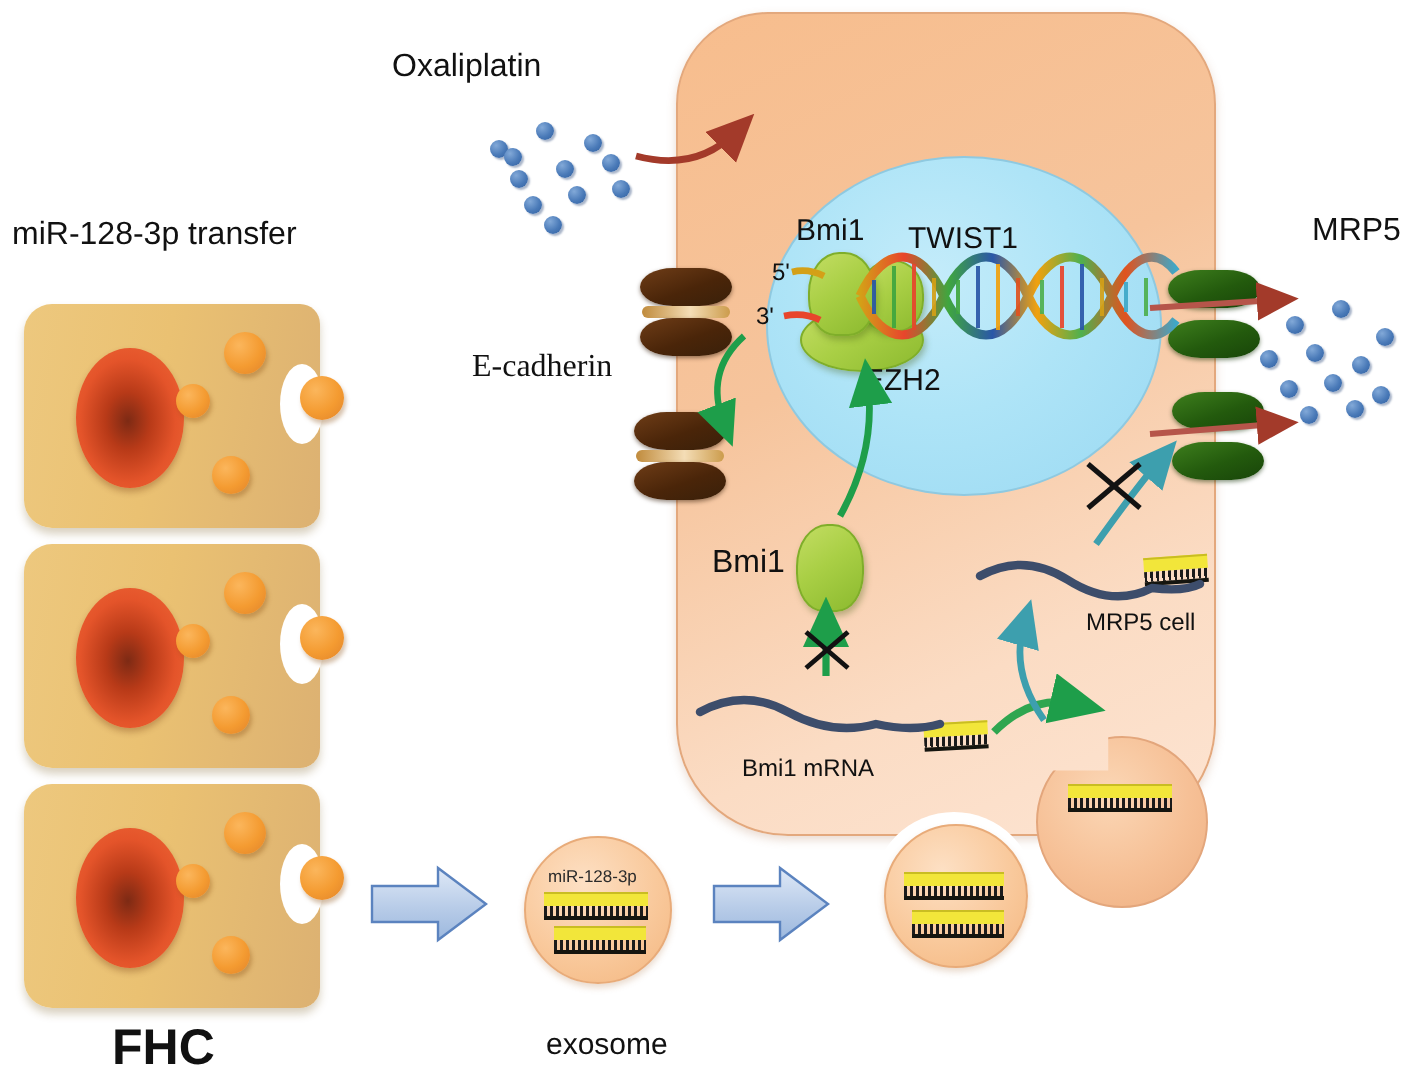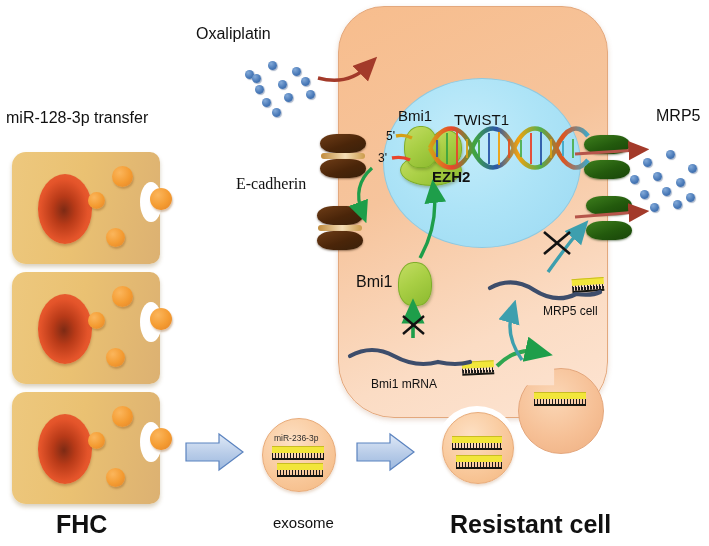"EZH2" div.lbl { font-weight: bold -> none; top: 169px -> 183px }
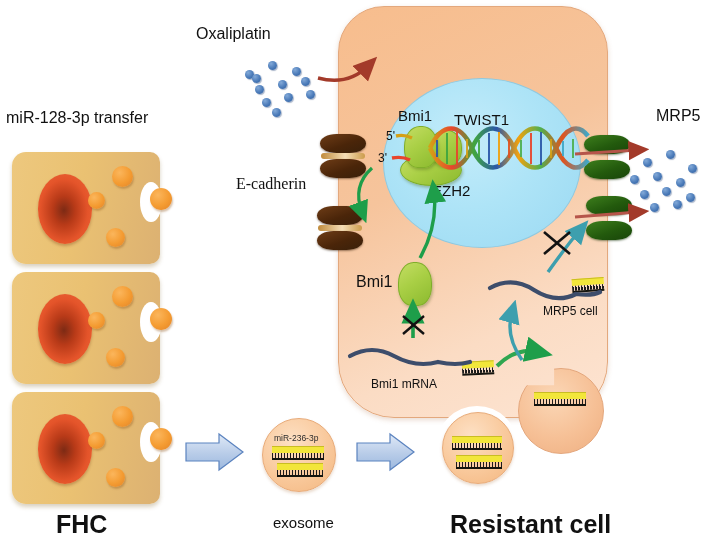"miR-236-3p" div.lbl { text: miR-236-3p -> miR-128-3p }
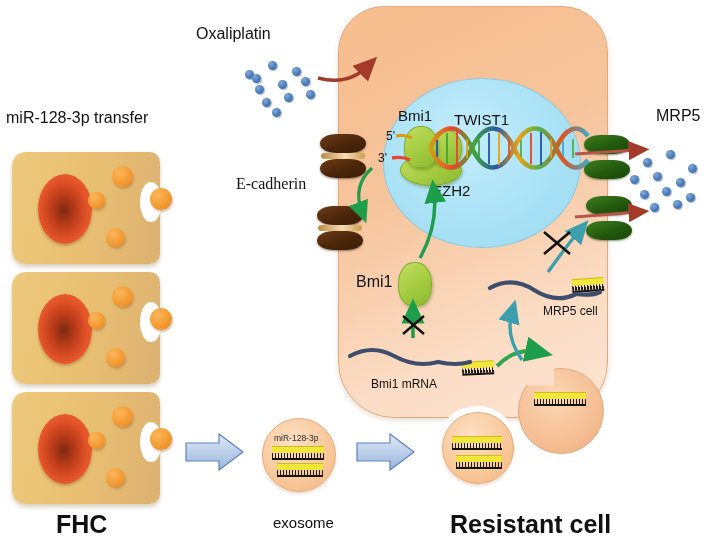"Resistant cell" div.lbl { html: <div>Resistant cell</div> -> none }
